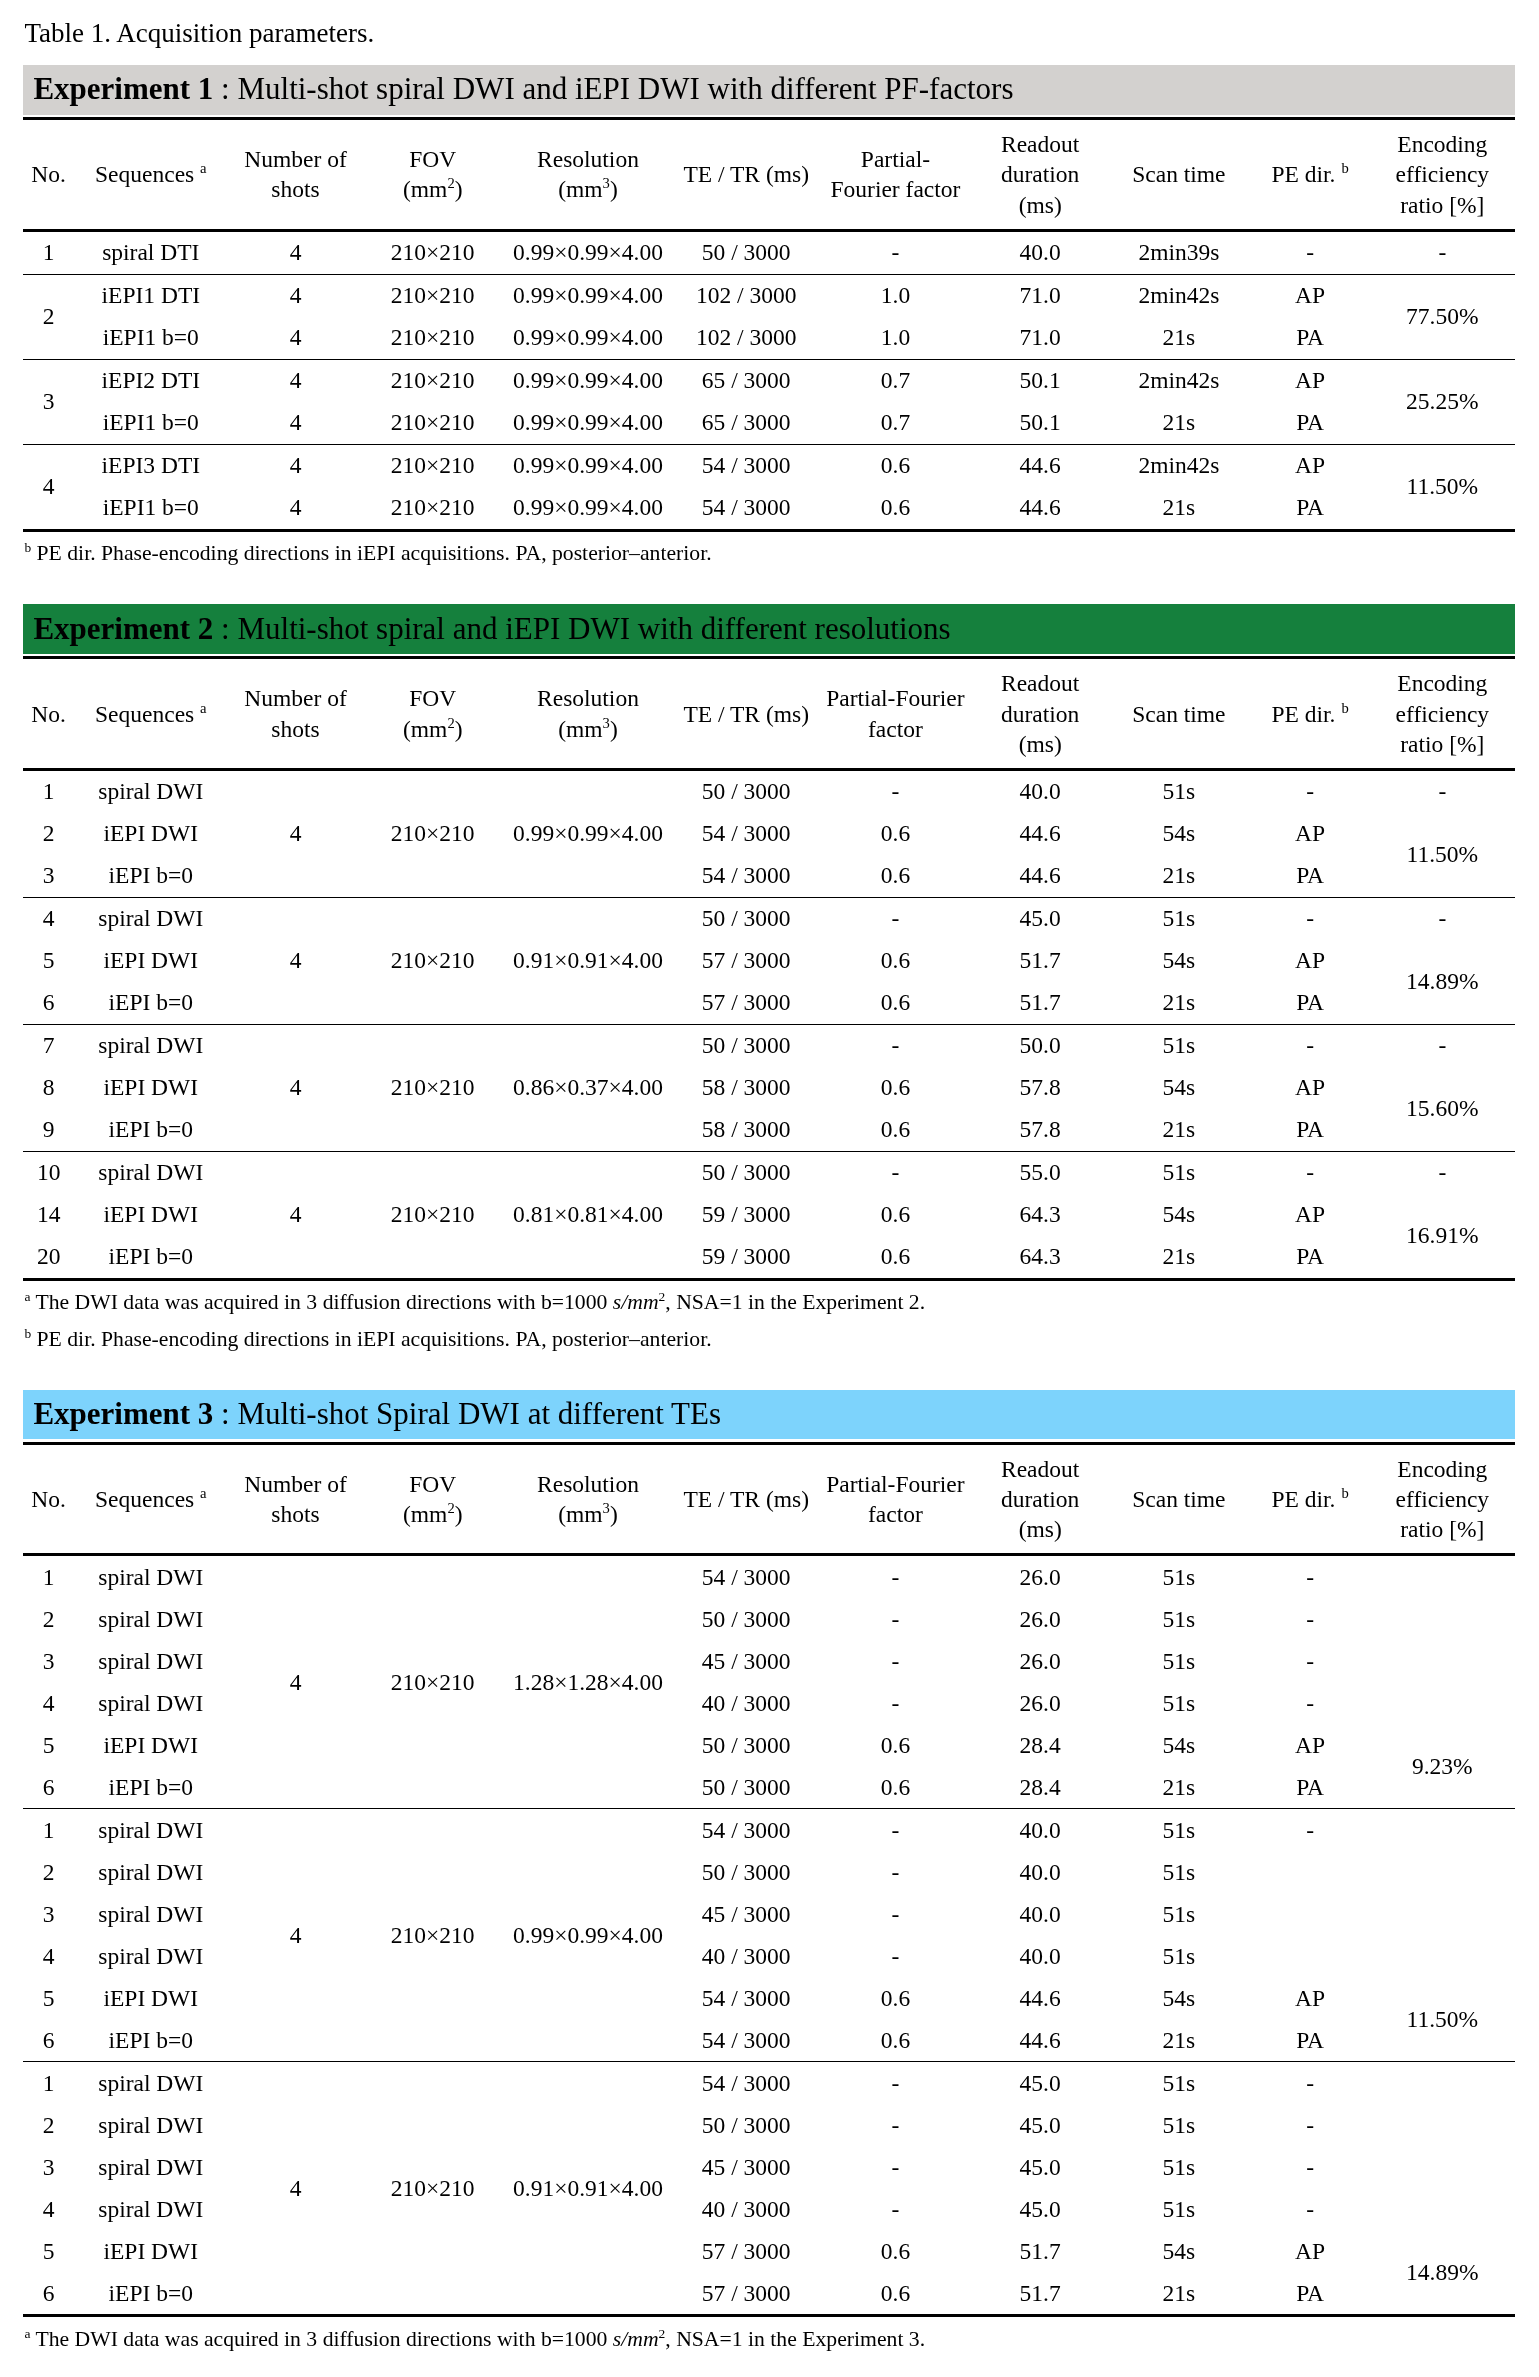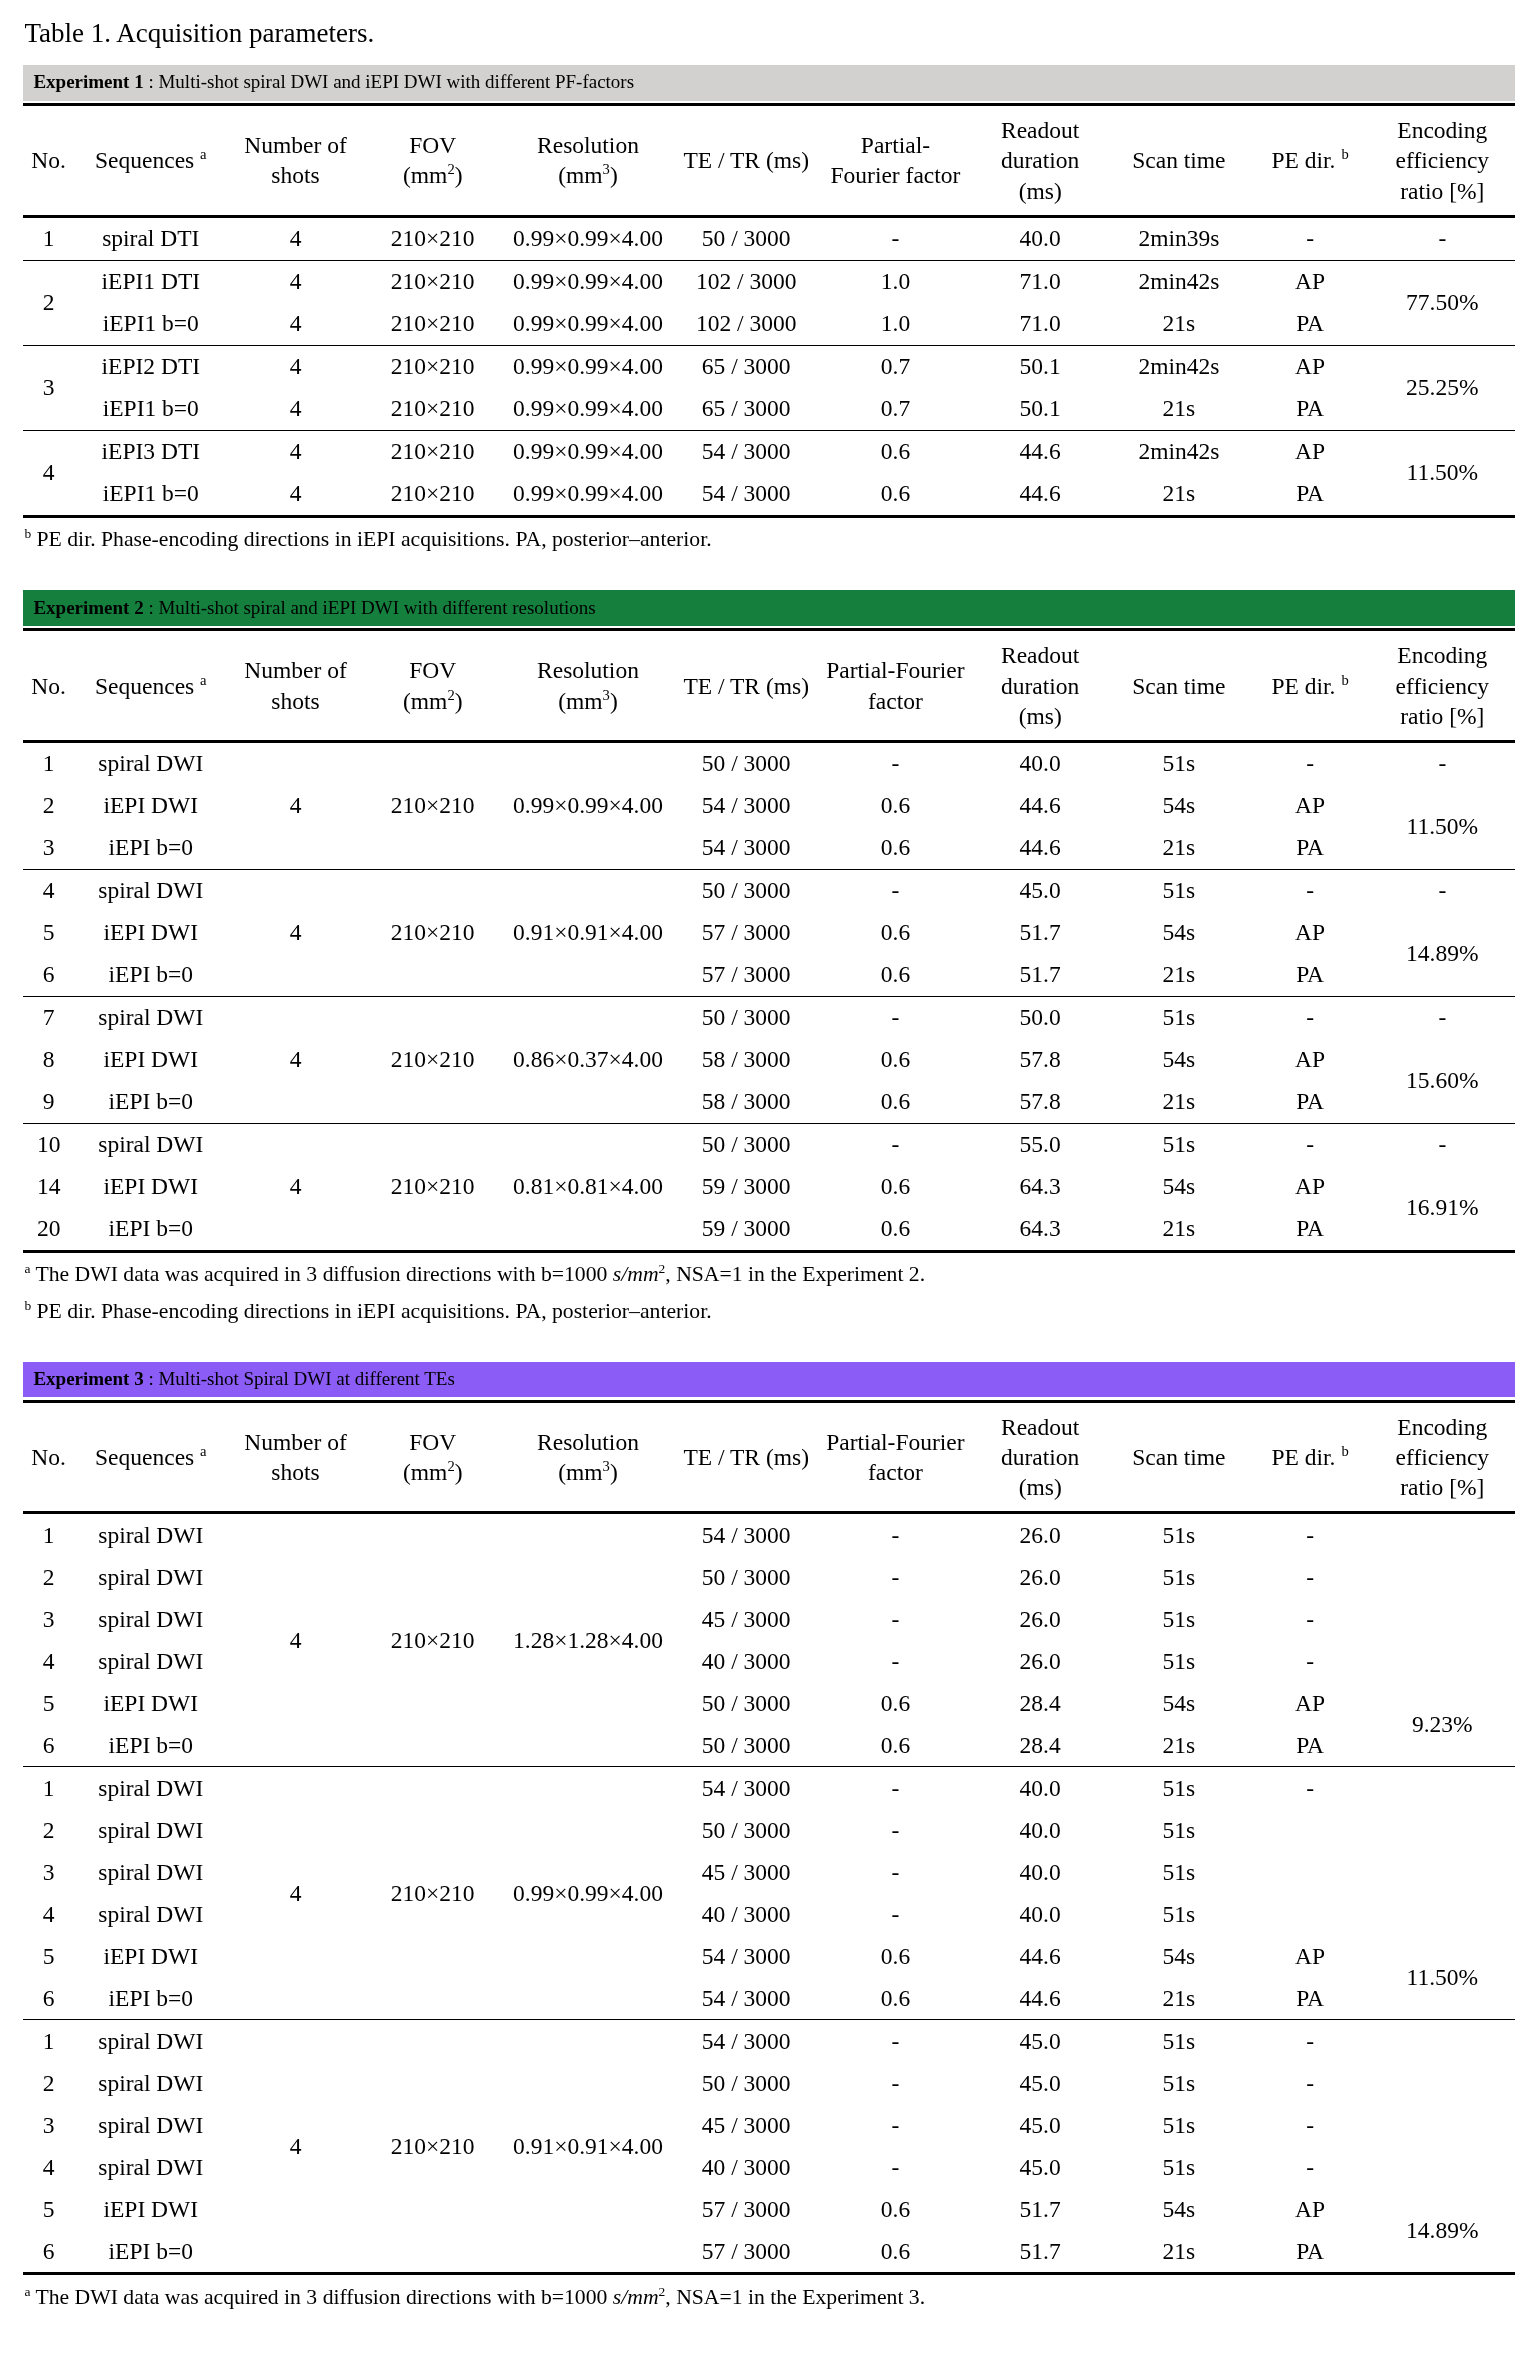"Experiment 1 : Multi-shot spiral" .graybar { font-size: 19px -> 31px }
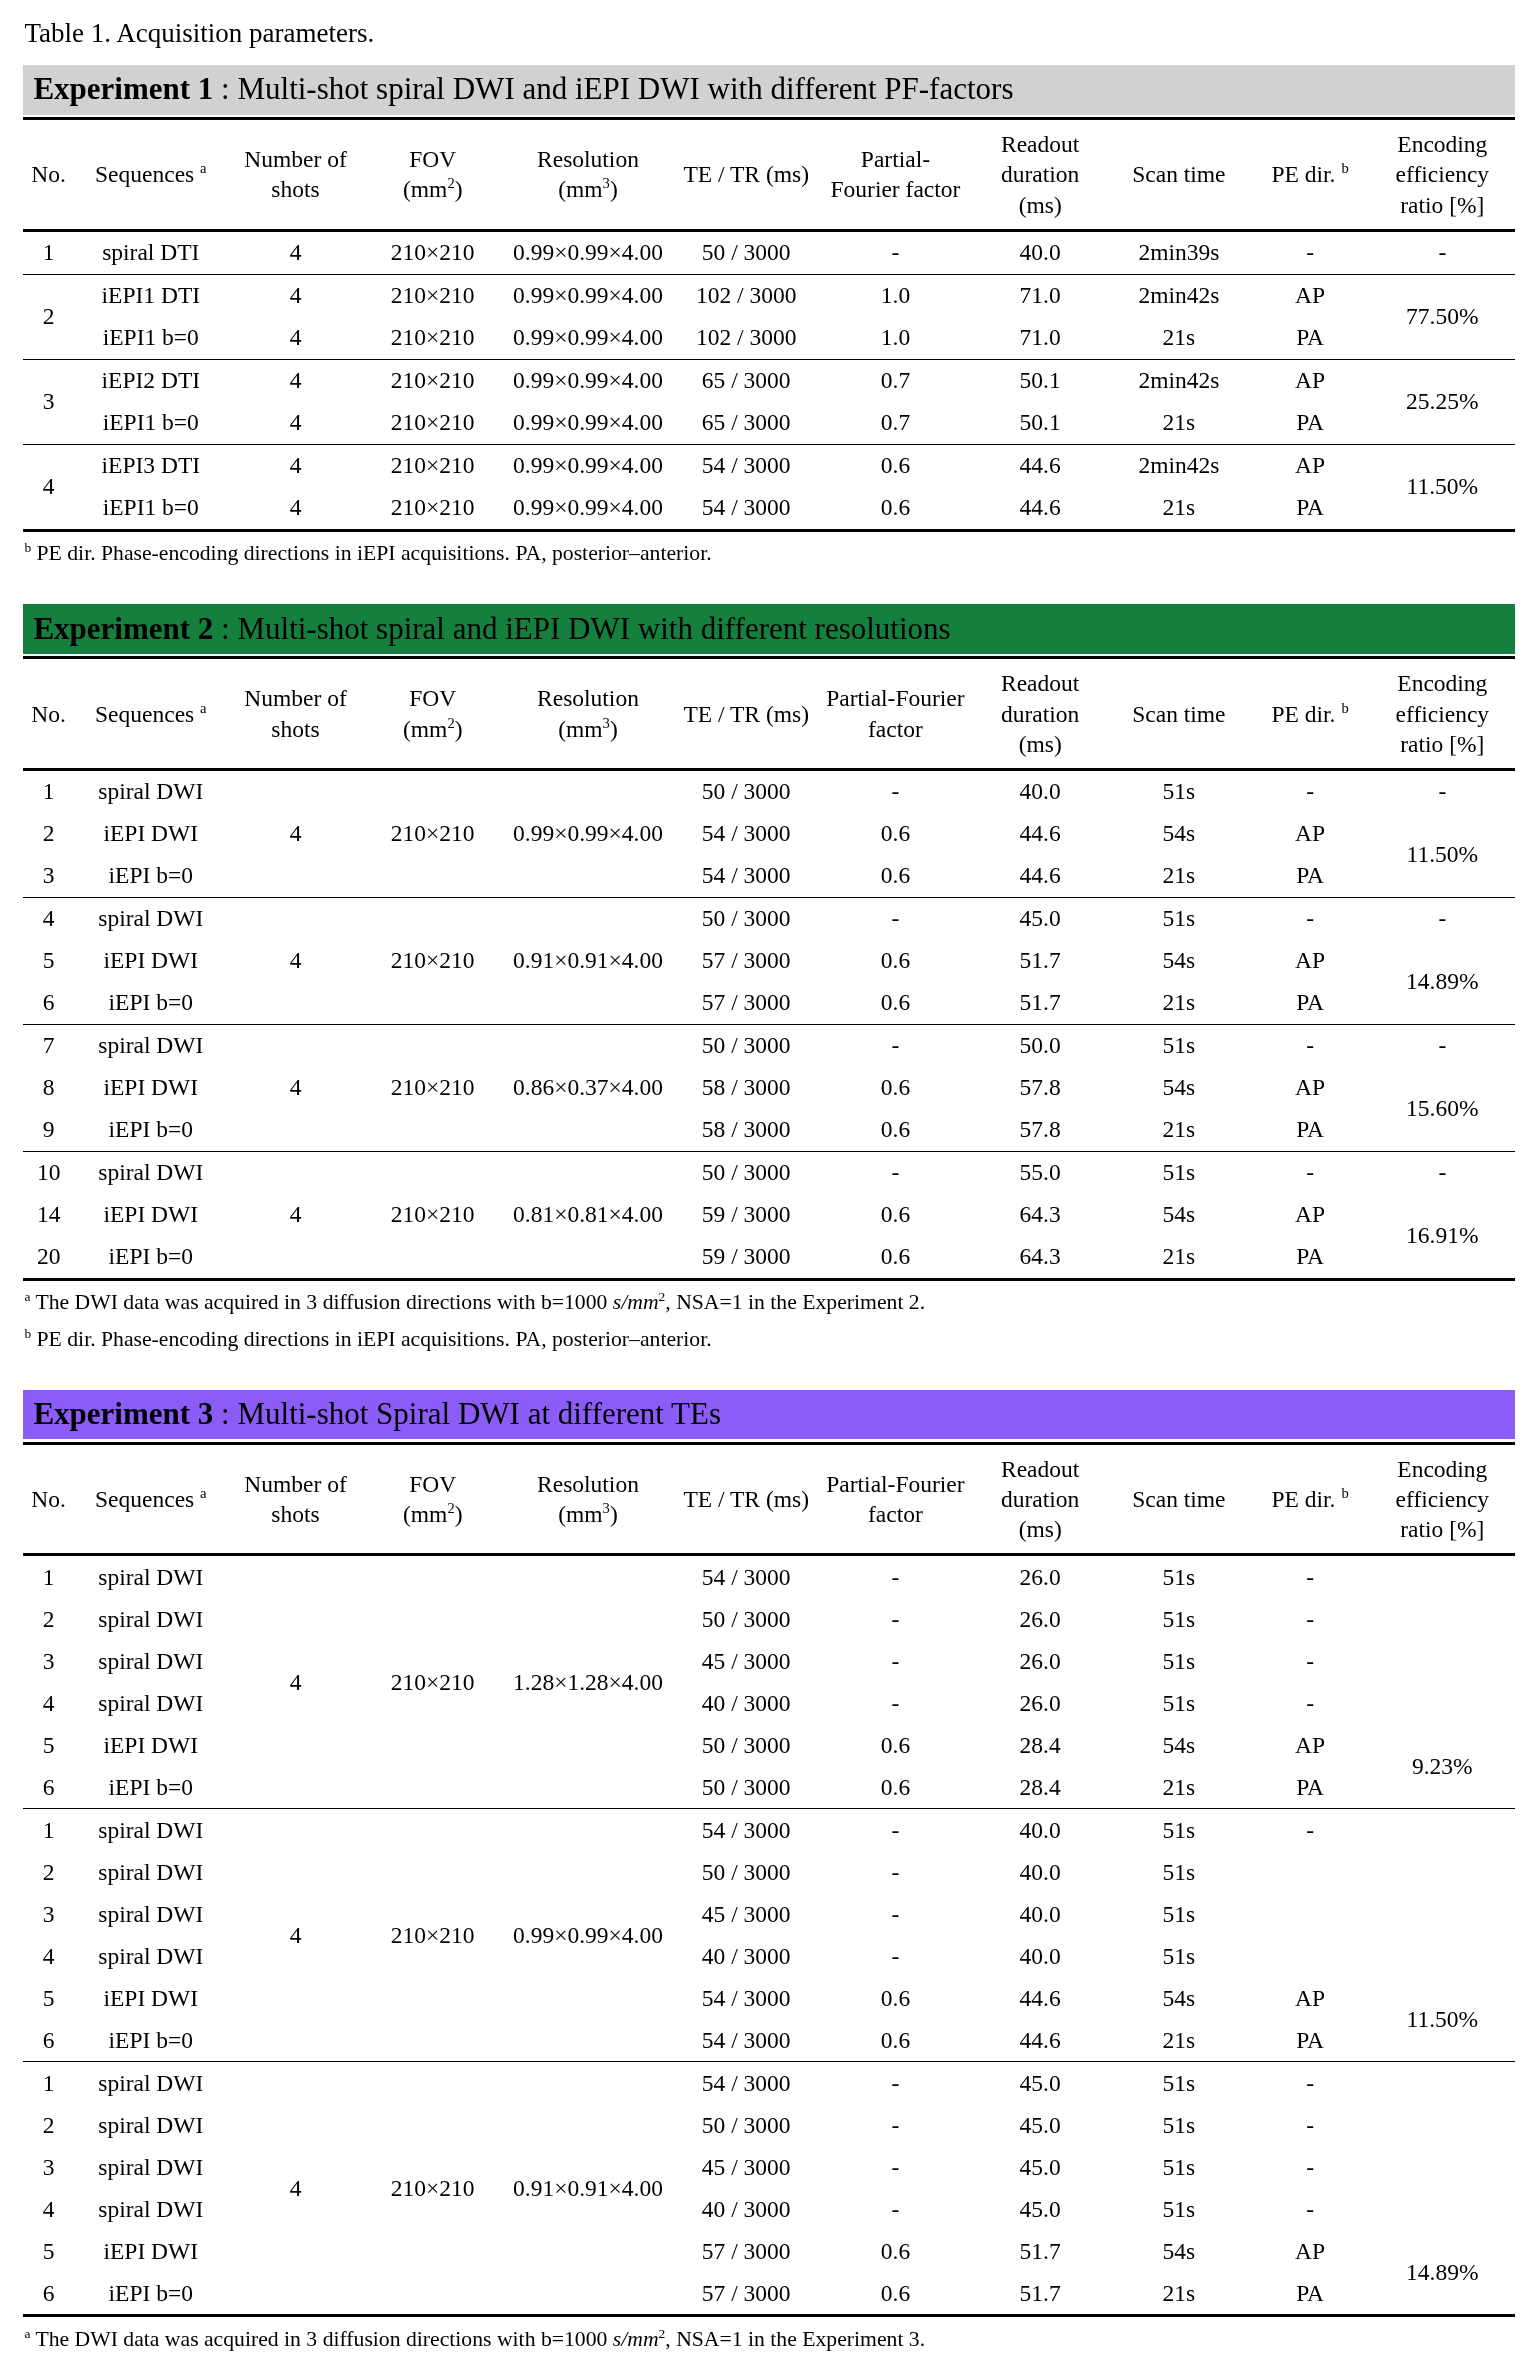"Experiment 3 : Multi-shot Spiral" div.graybar { background: #8b5cf6 -> #7dd3fc }
